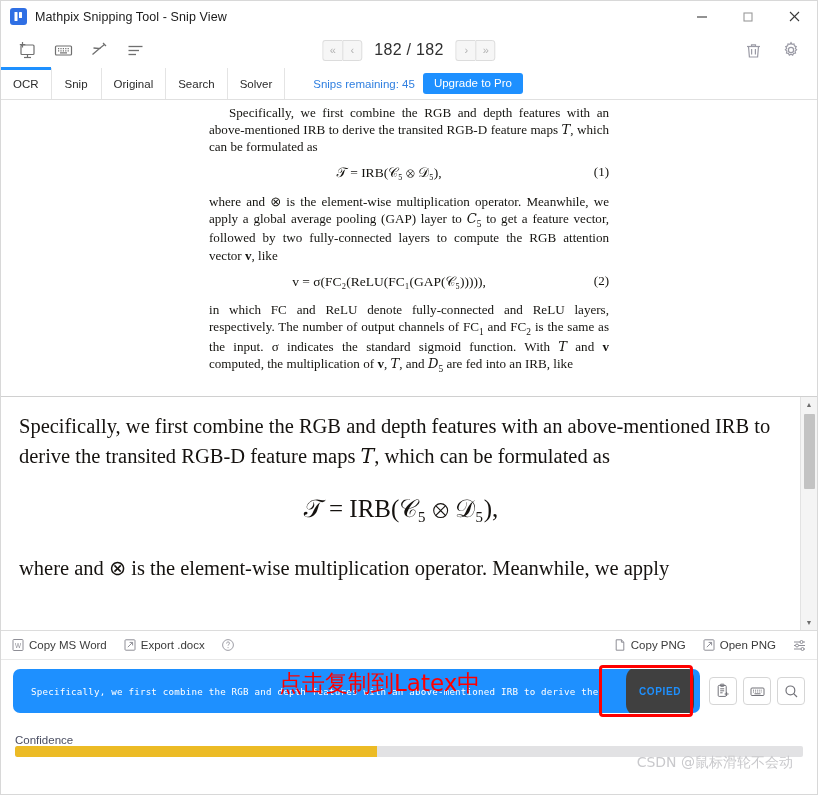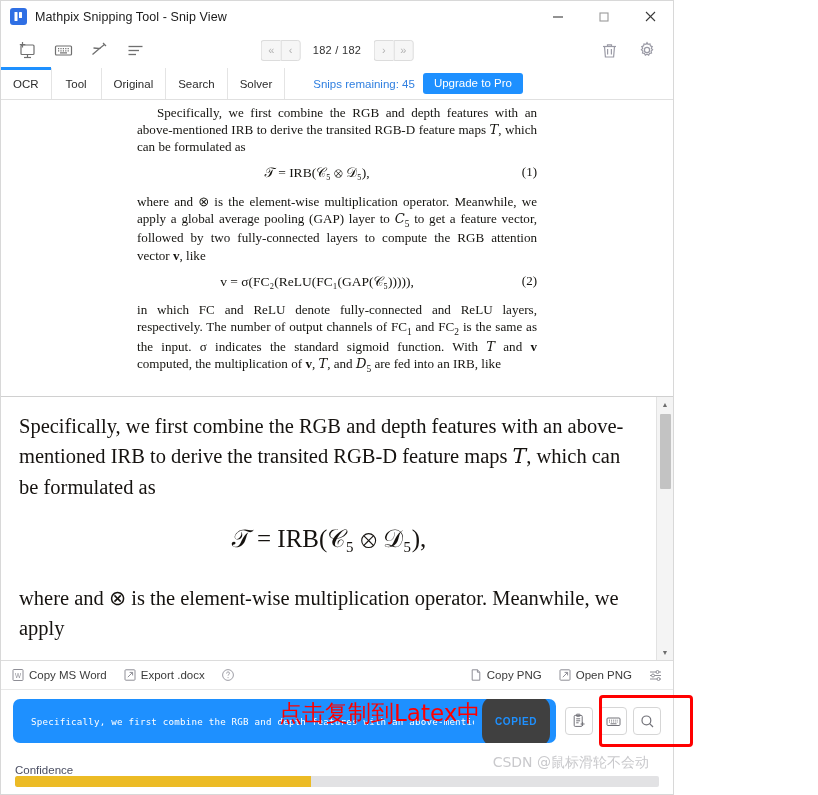"Mathpix Snipping Tool - Snip" #app { width: 674px -> 818px }
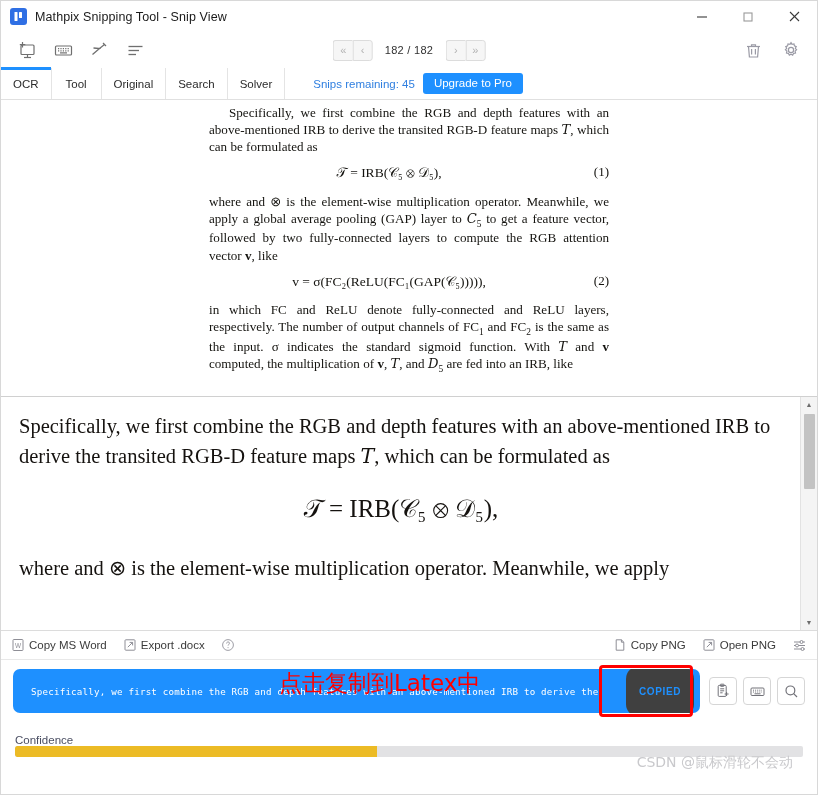"182 / 182" .pager-count { font-size: 11px -> 16px }
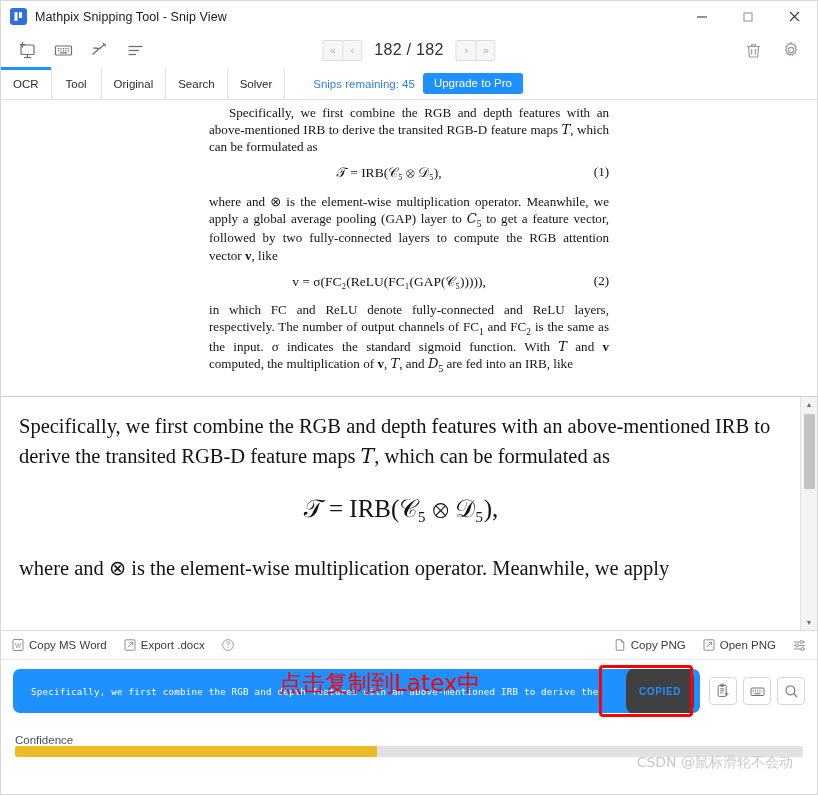"Tool" div.tab { text: Tool -> Snip }
